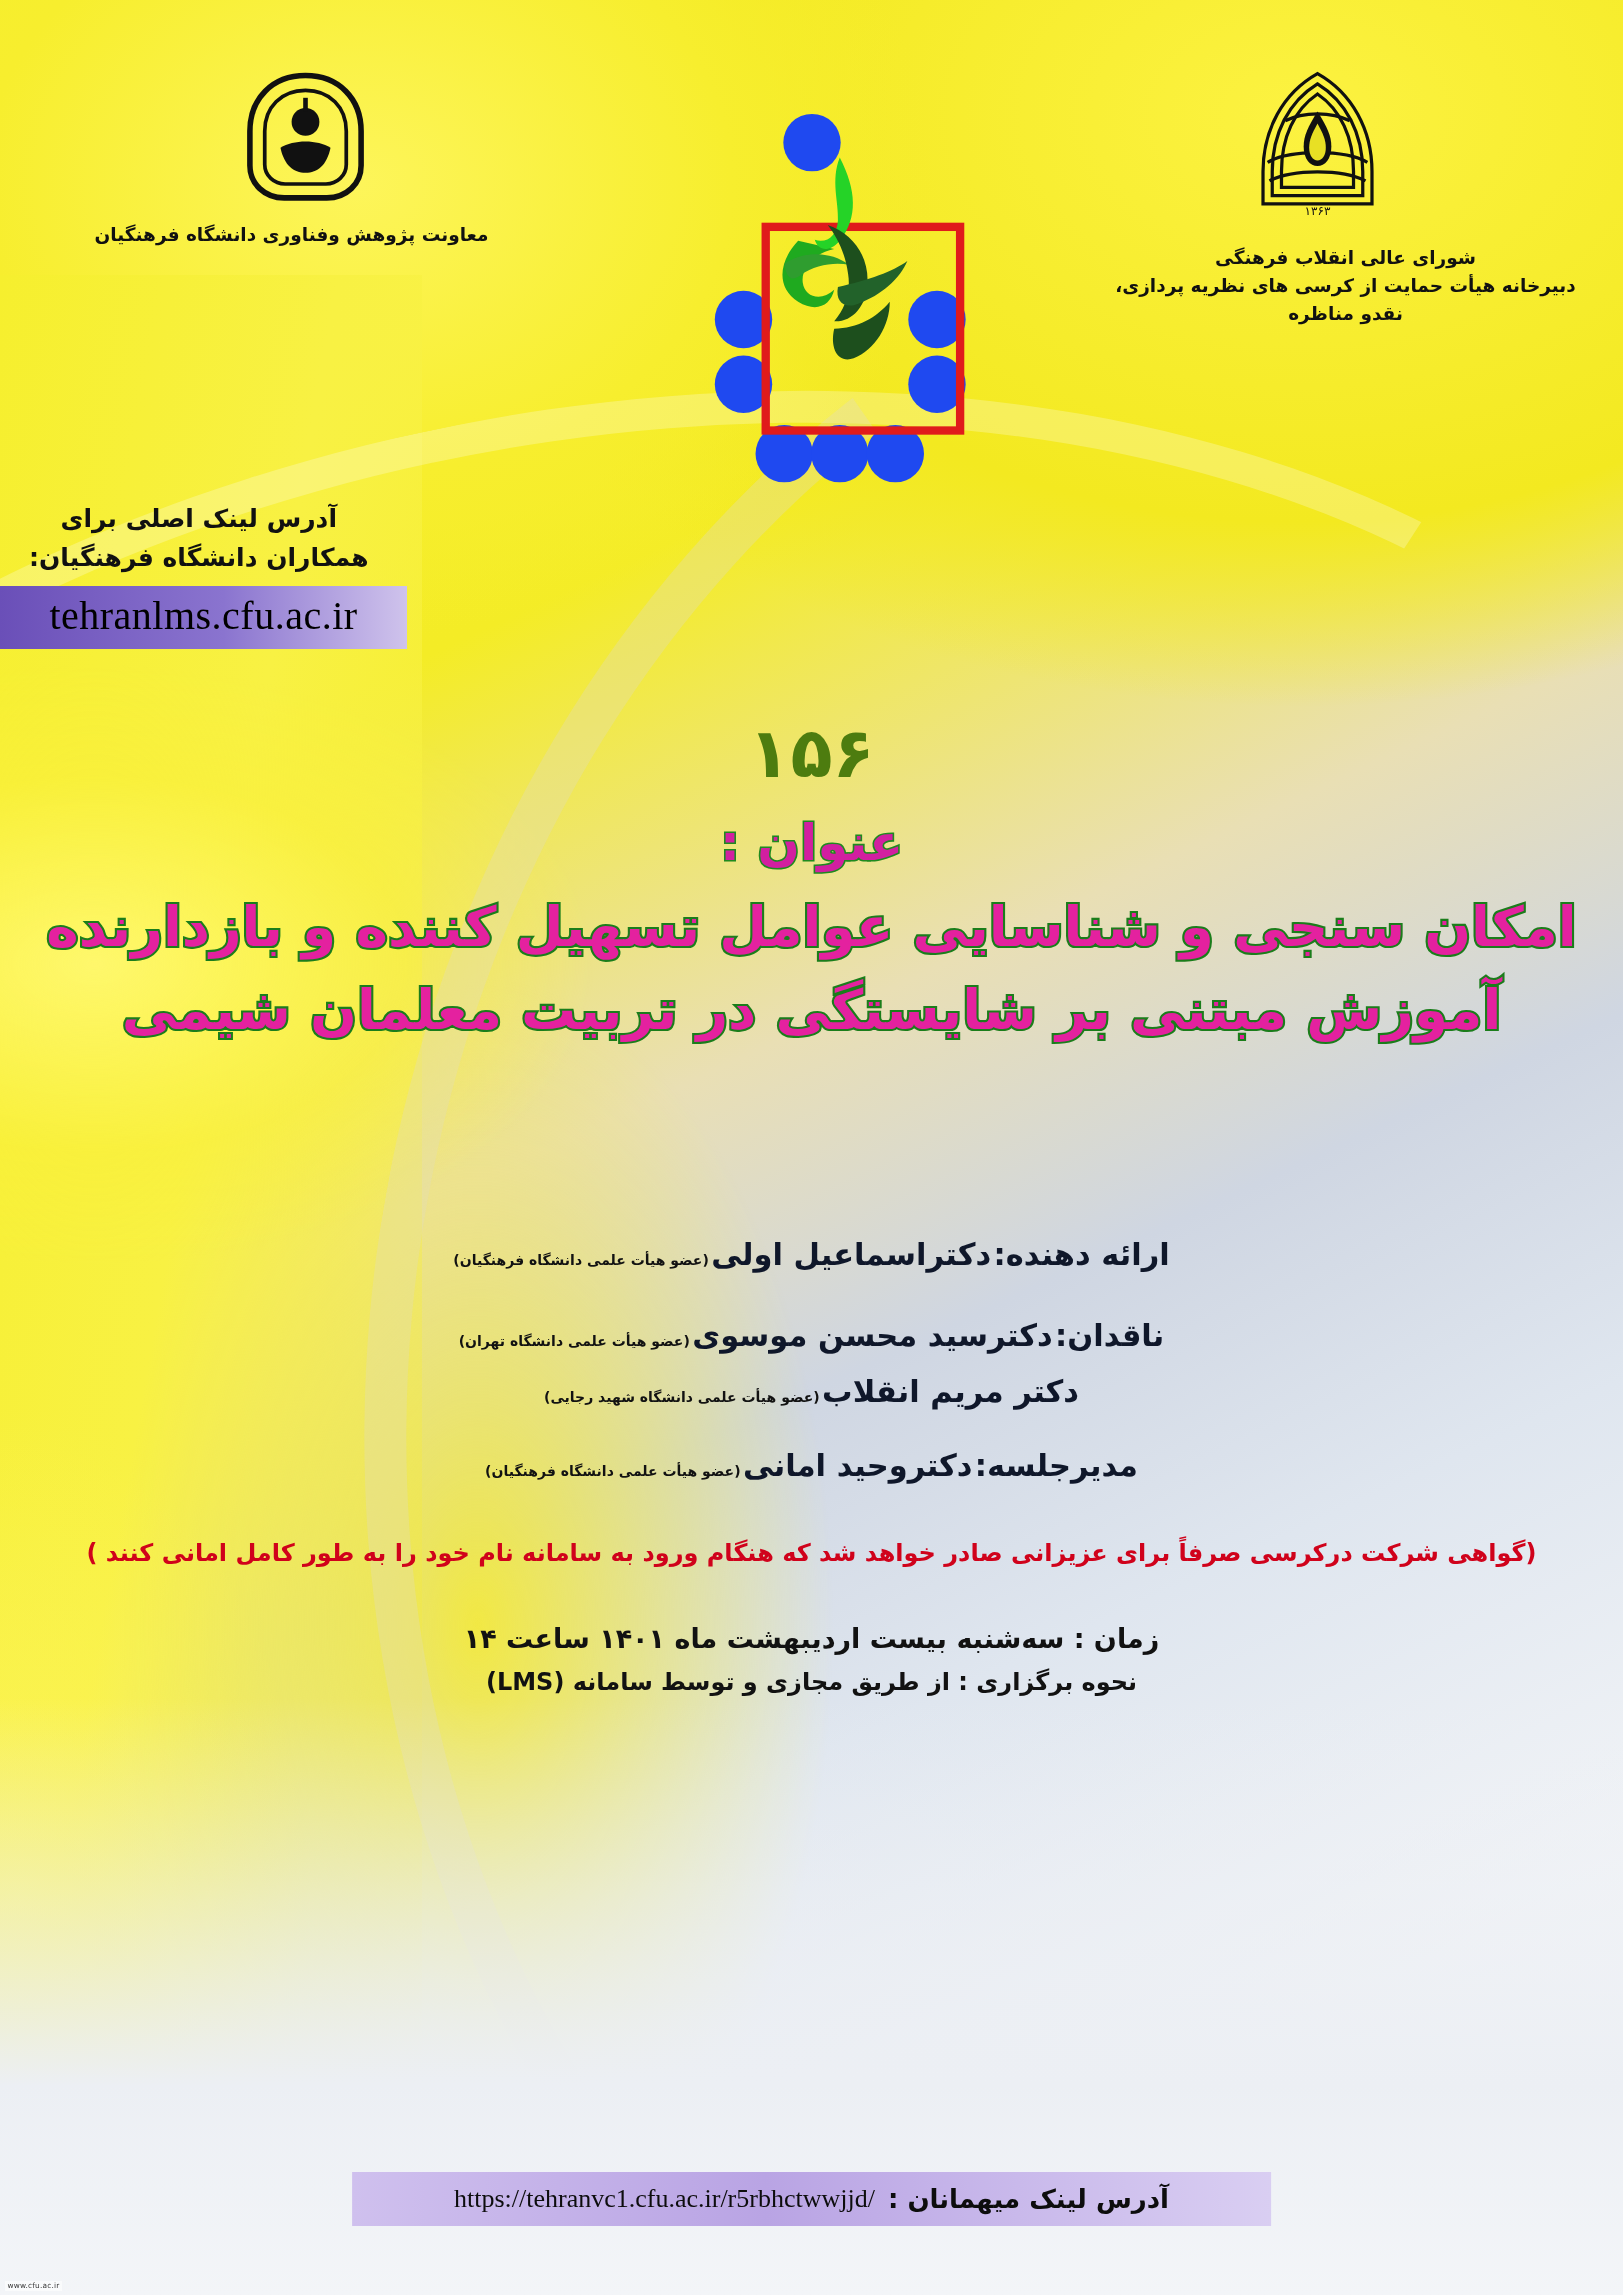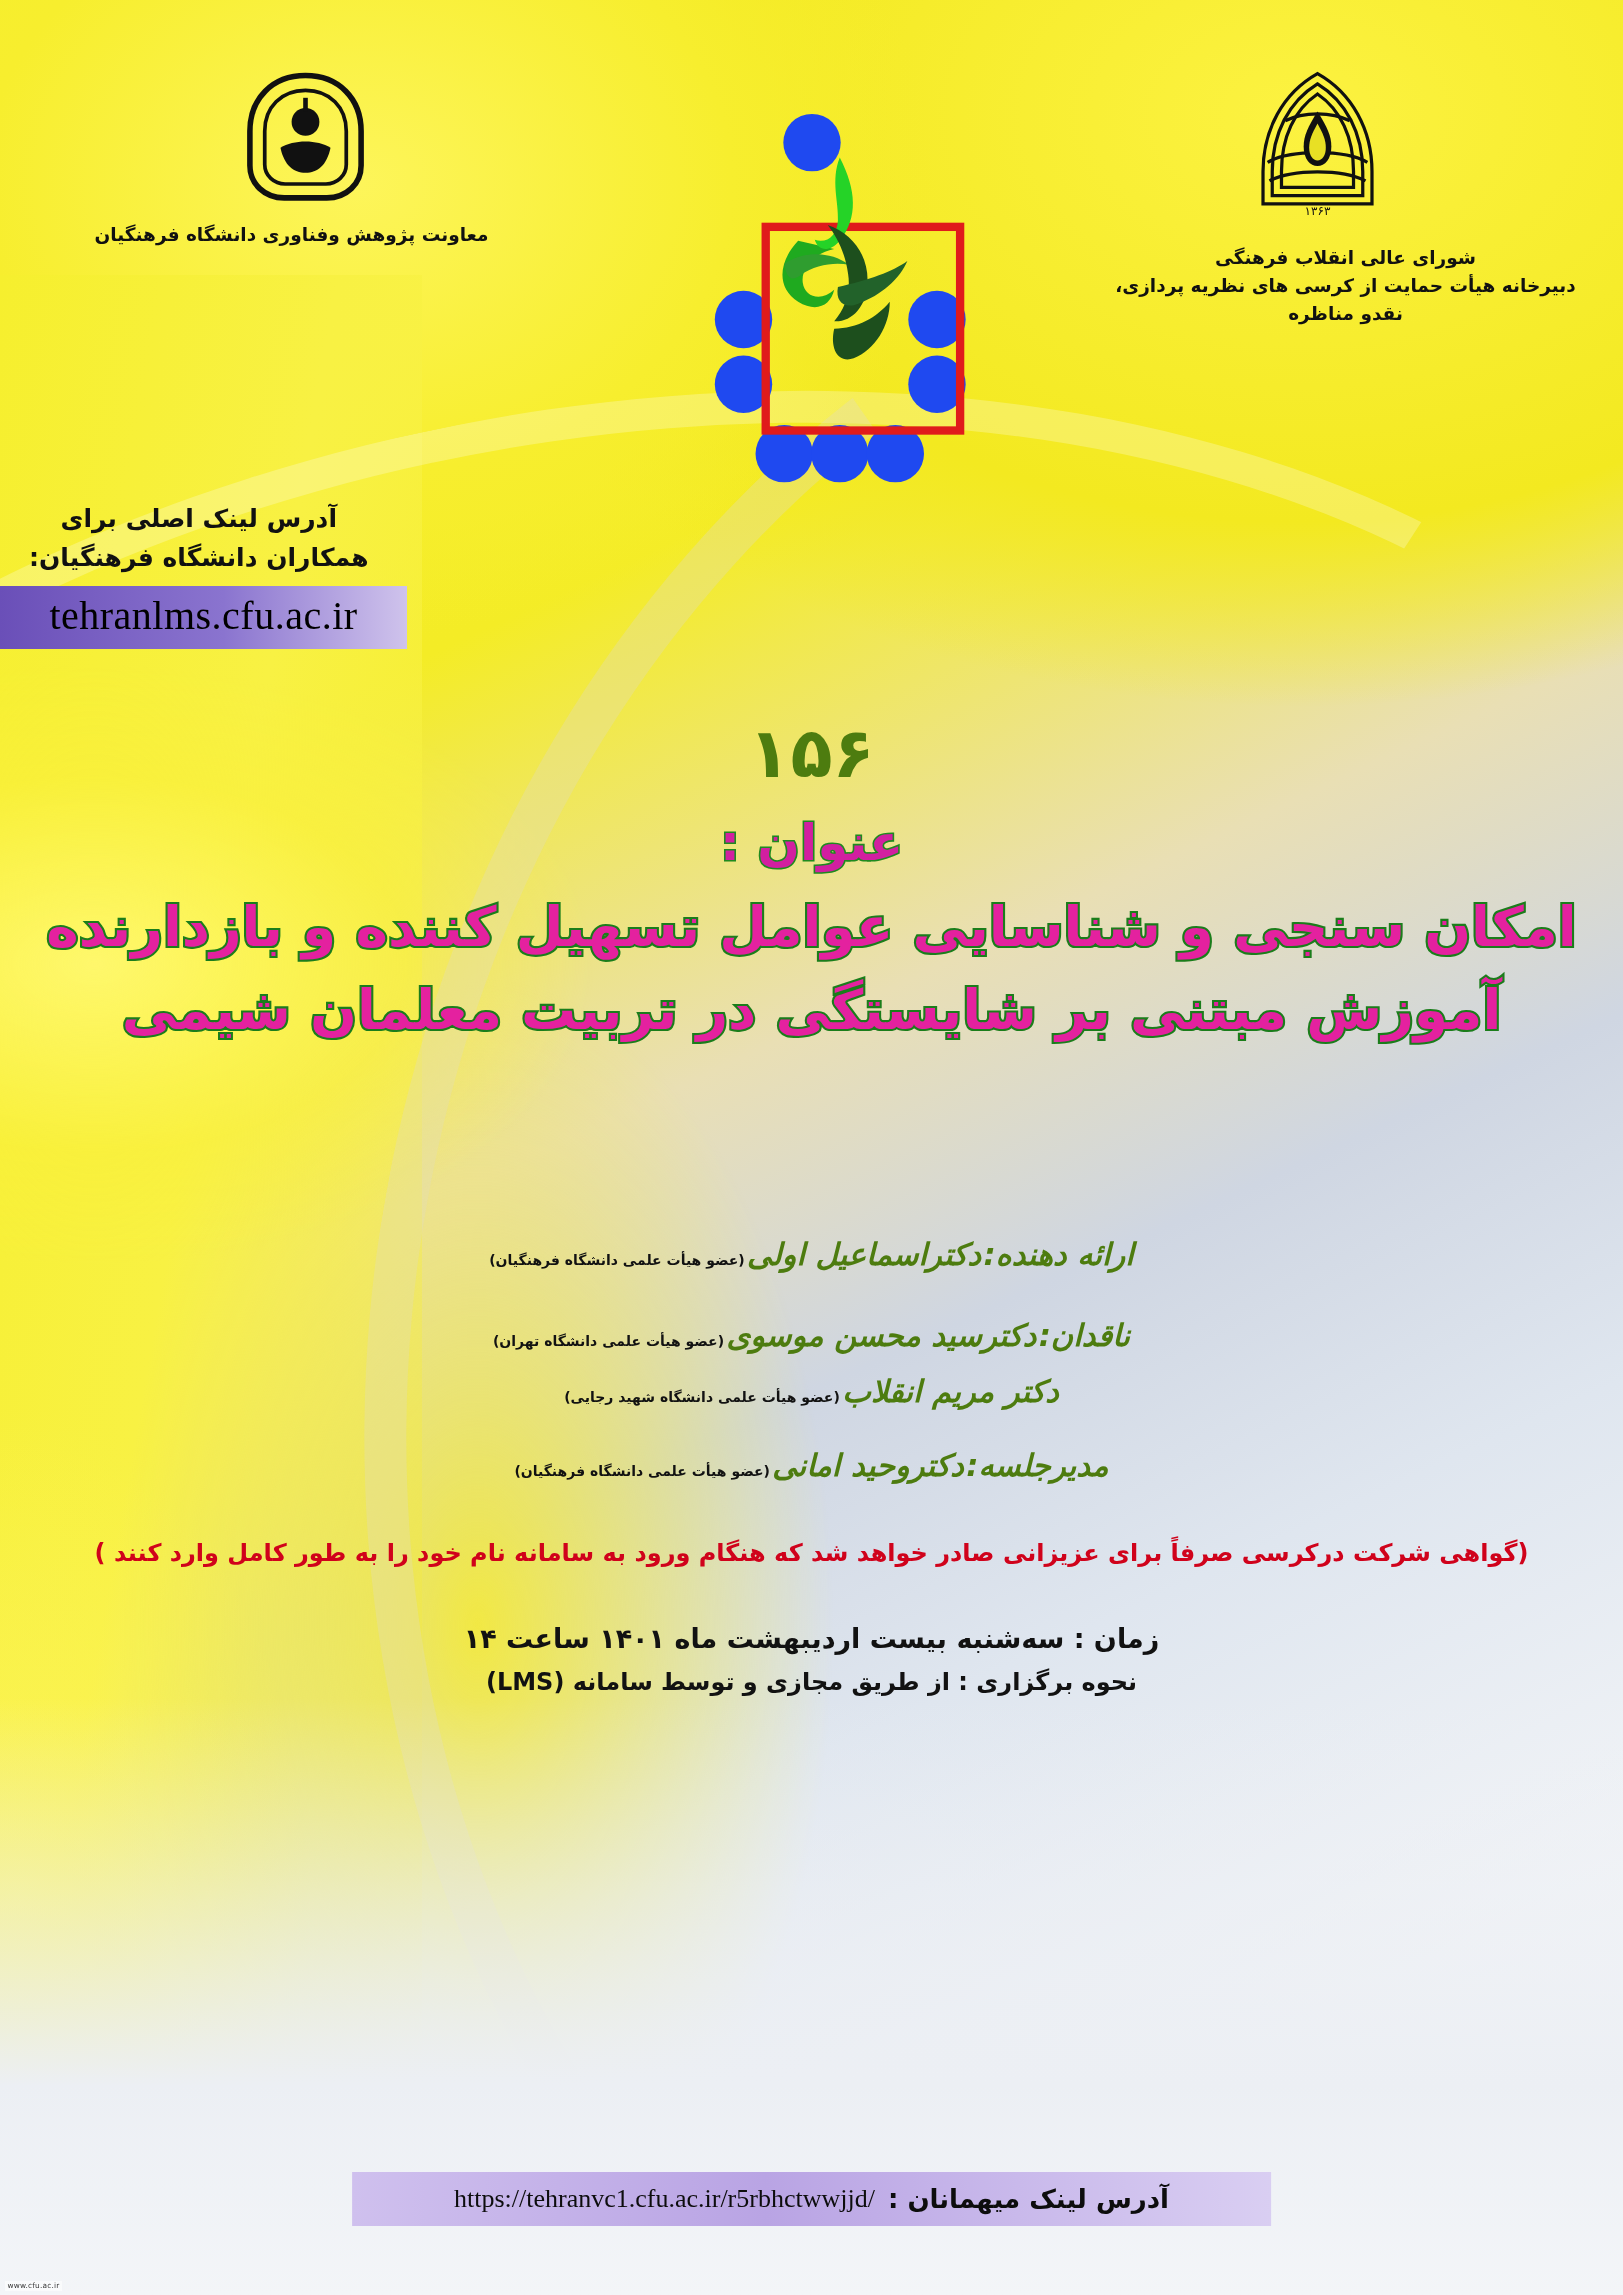"دکتراسماعیل اولی" .row-big { color: #4d7c0f -> #0f172a; font-style: italic -> none }
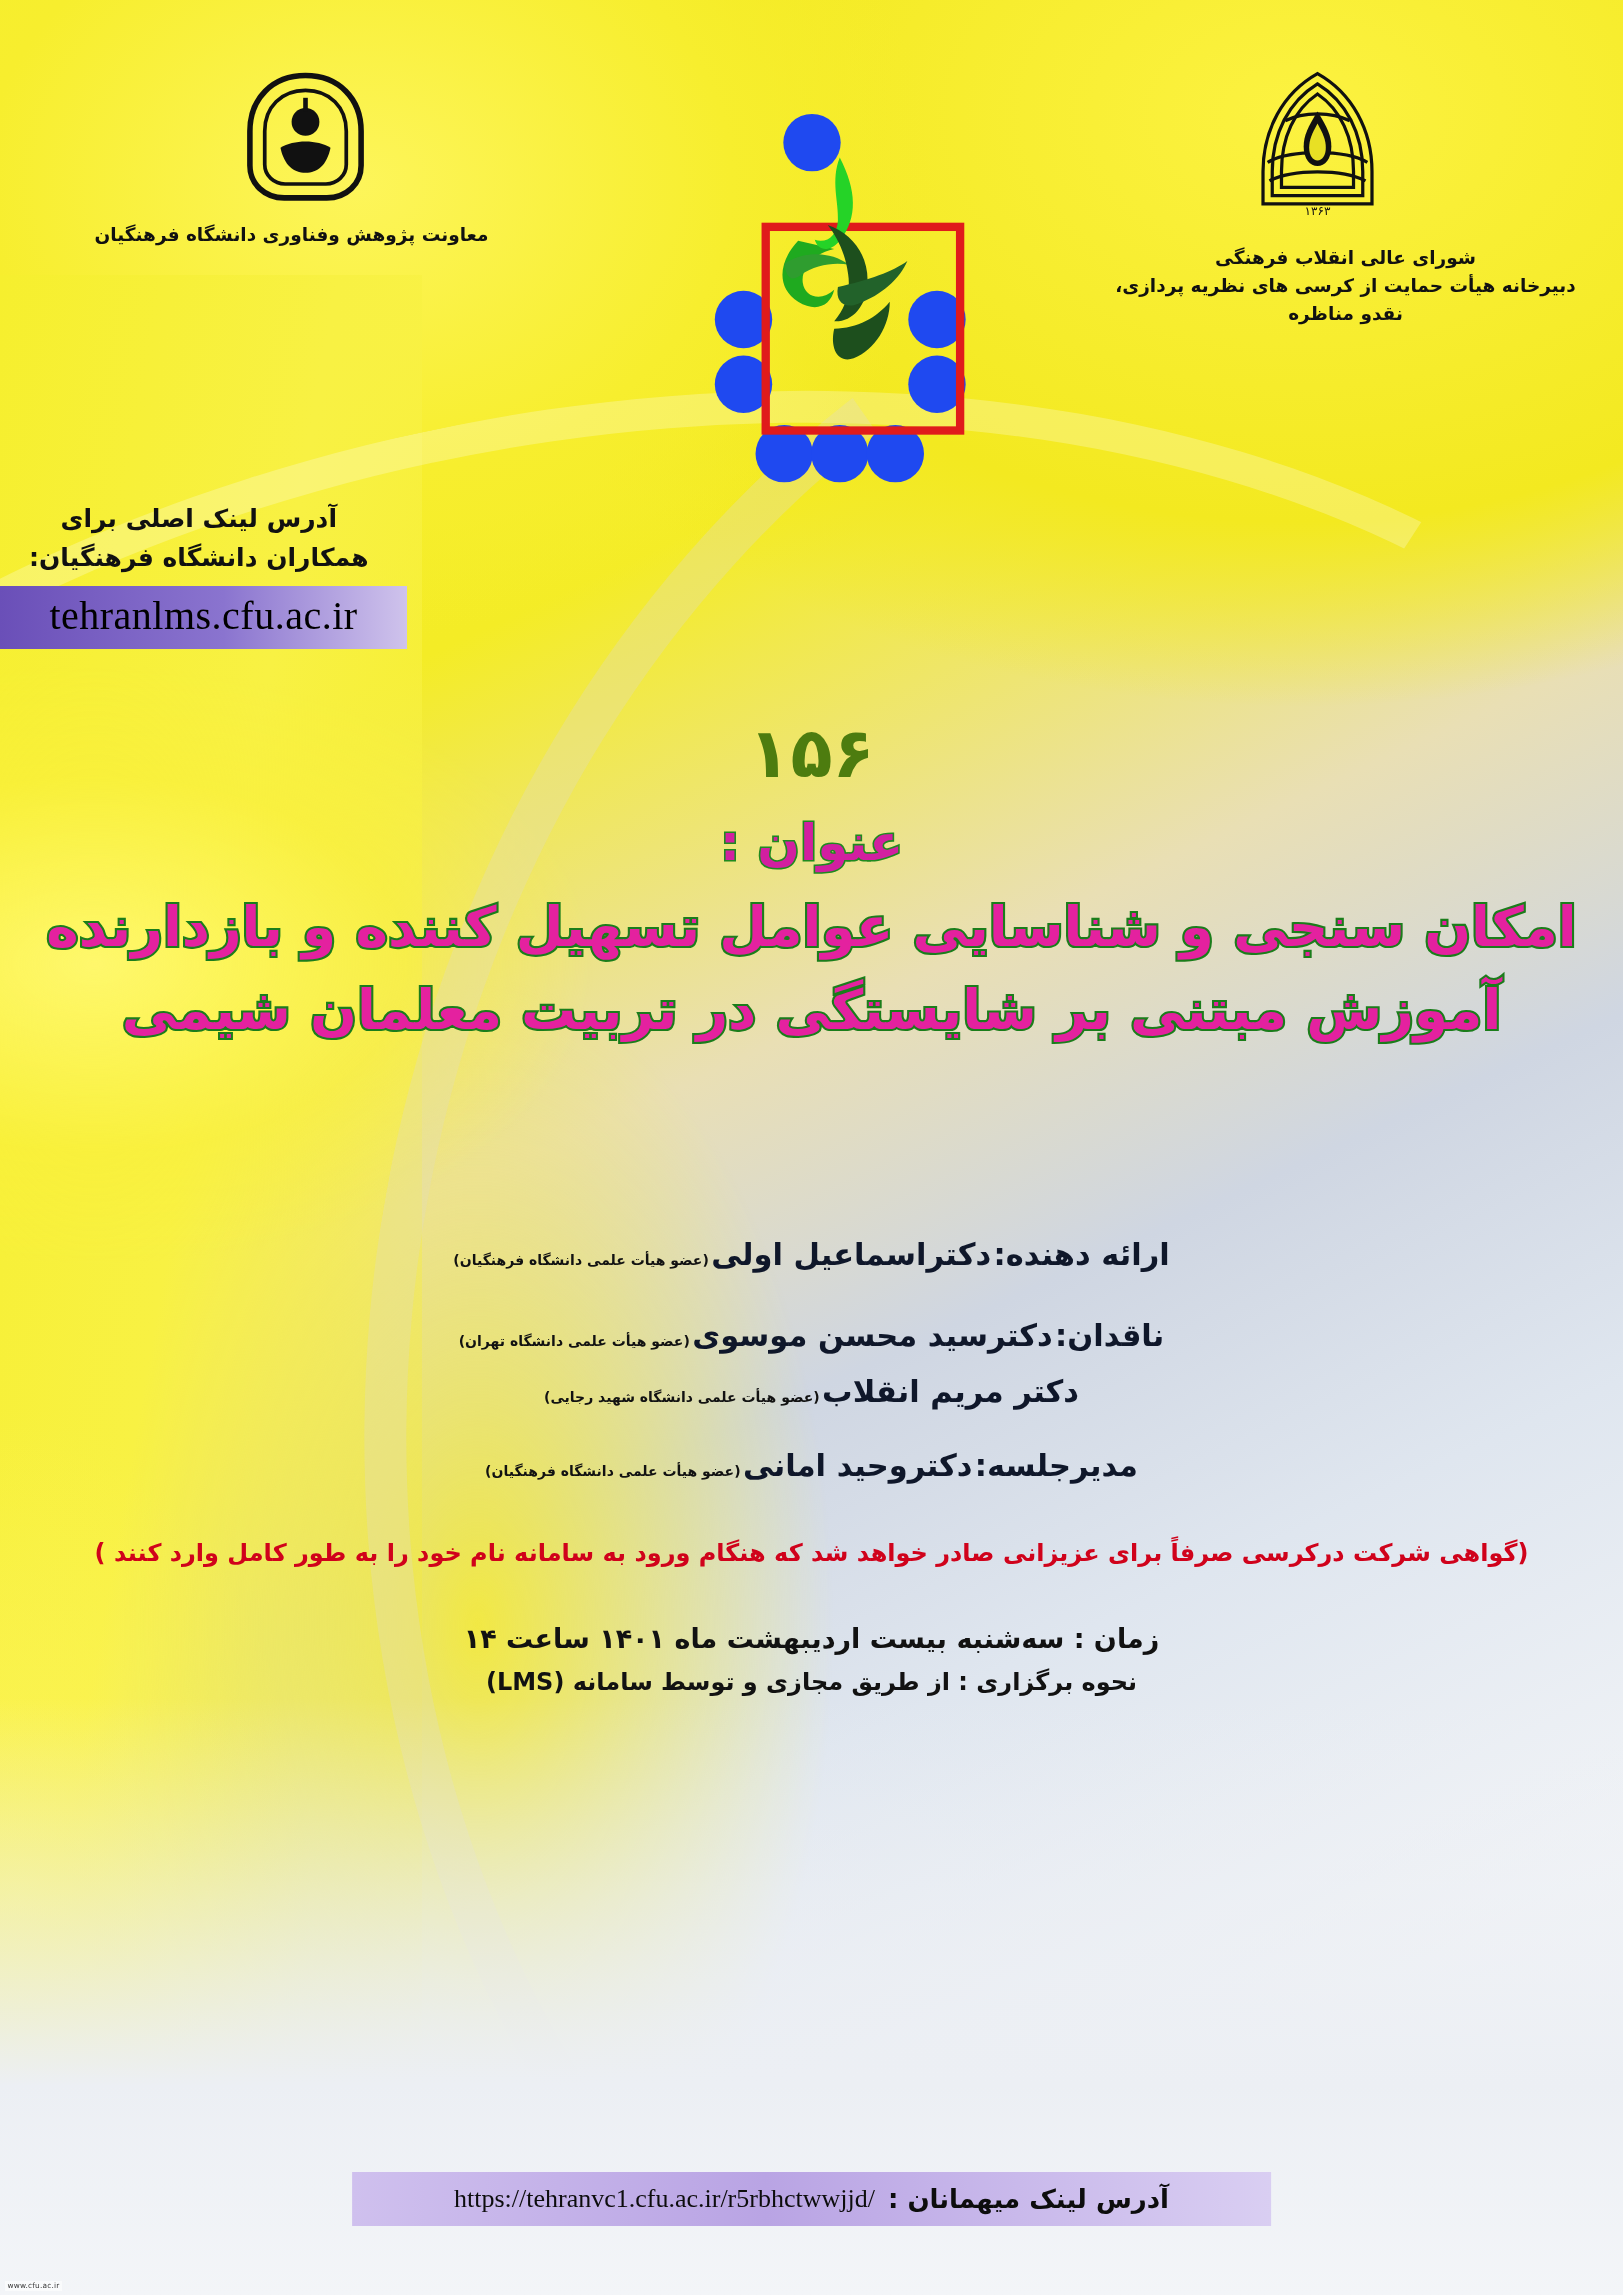"(گواهی شرکت درکرسی صرفاً برای" div.note { text: وارد -> امانی }
